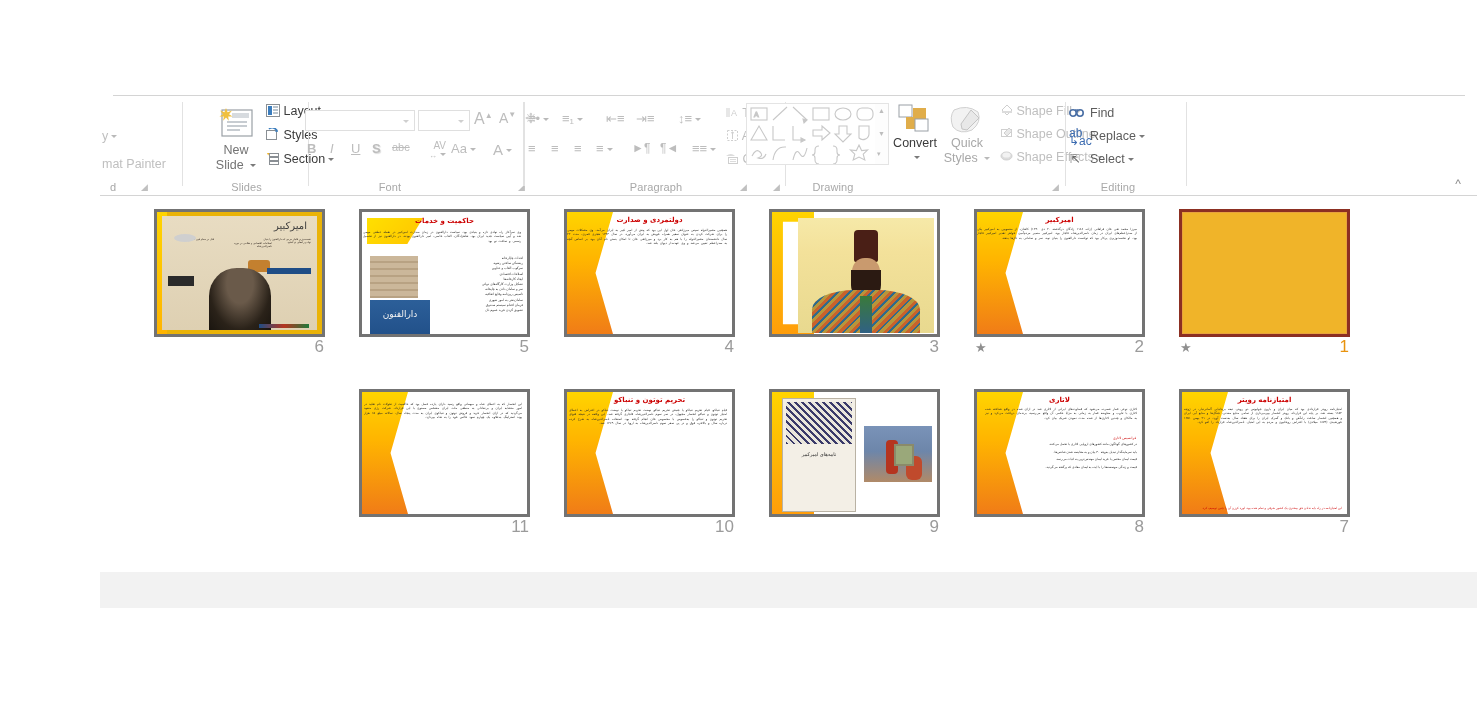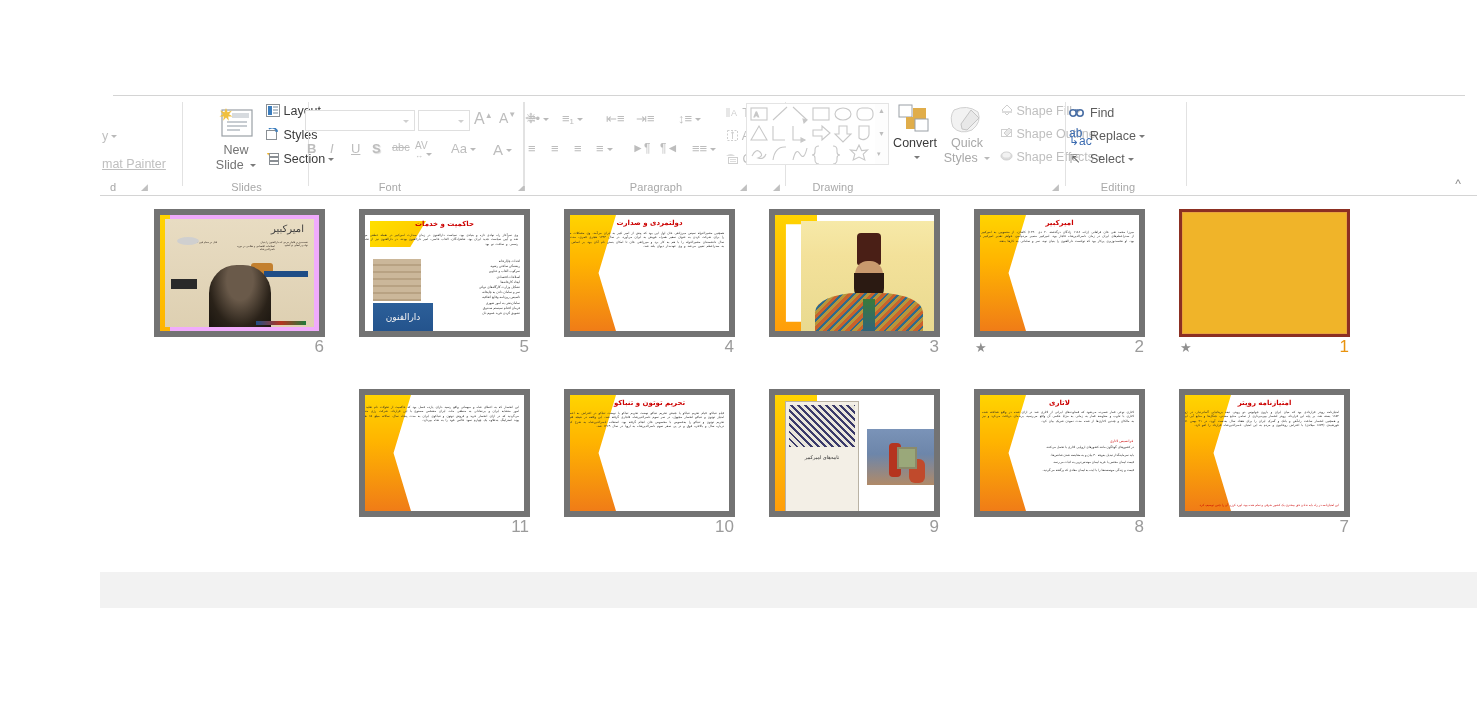"AV" div.frow2 { left: 105px -> 119px; text-align: left -> right }
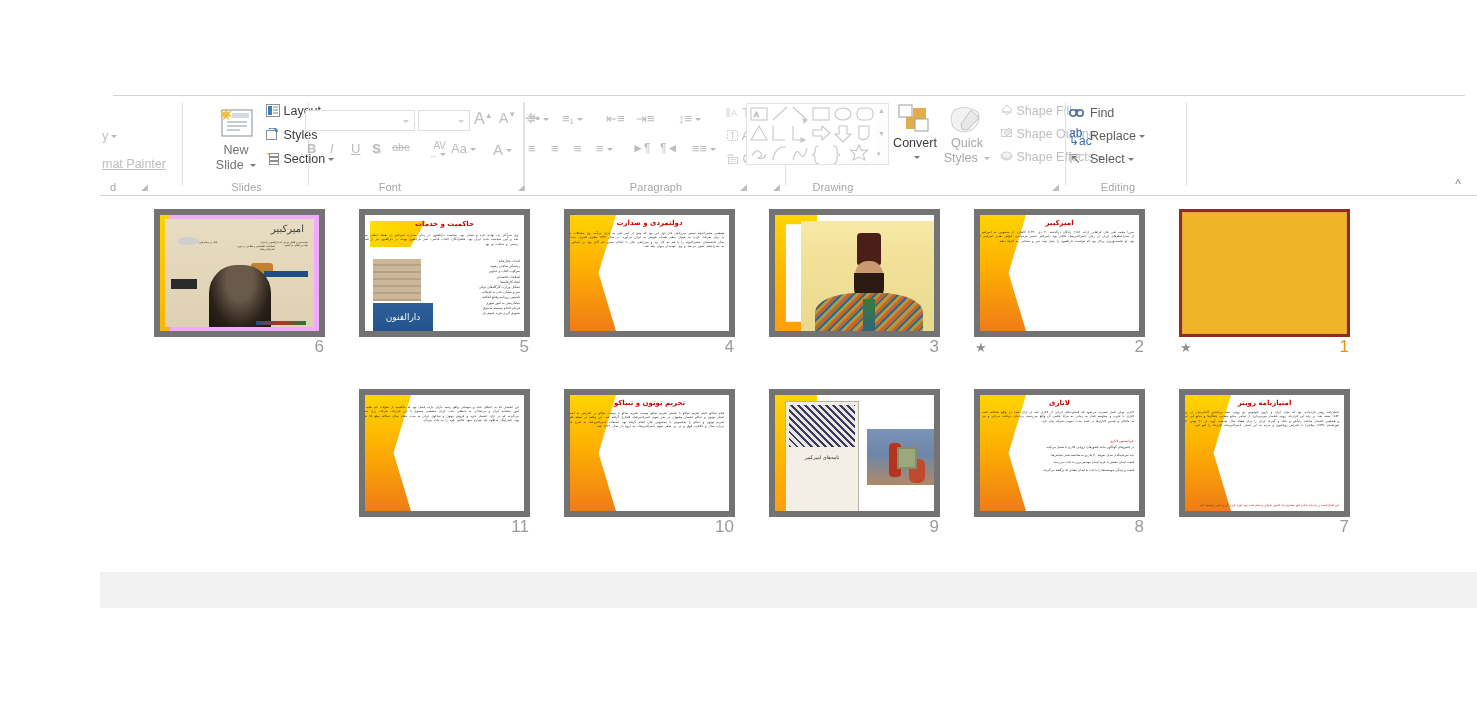"mat Painter" #clip-fp { text-decoration: underline -> none }
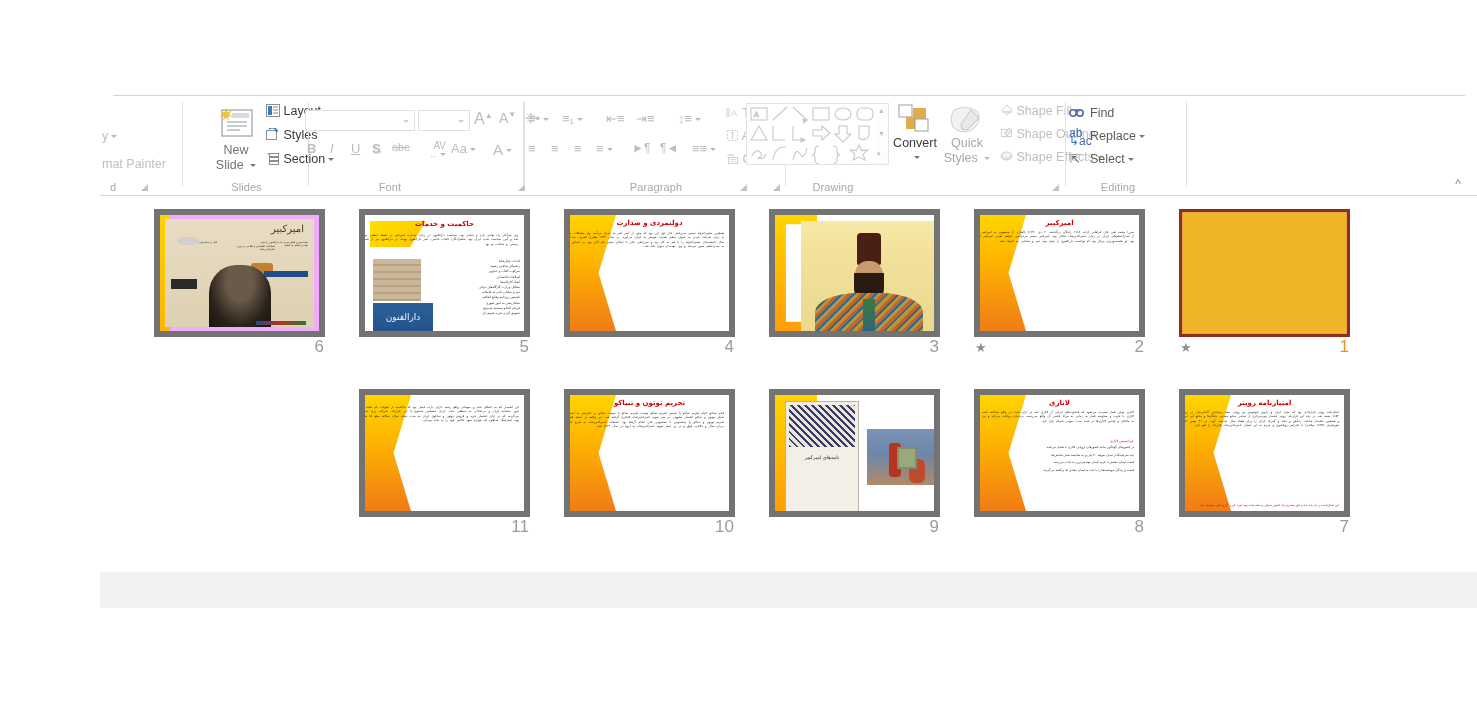"امیرکبیر" .thumb { background: #f0abfc -> #eab308; border: 6px solid #737373 -> 3px solid #737373 }
